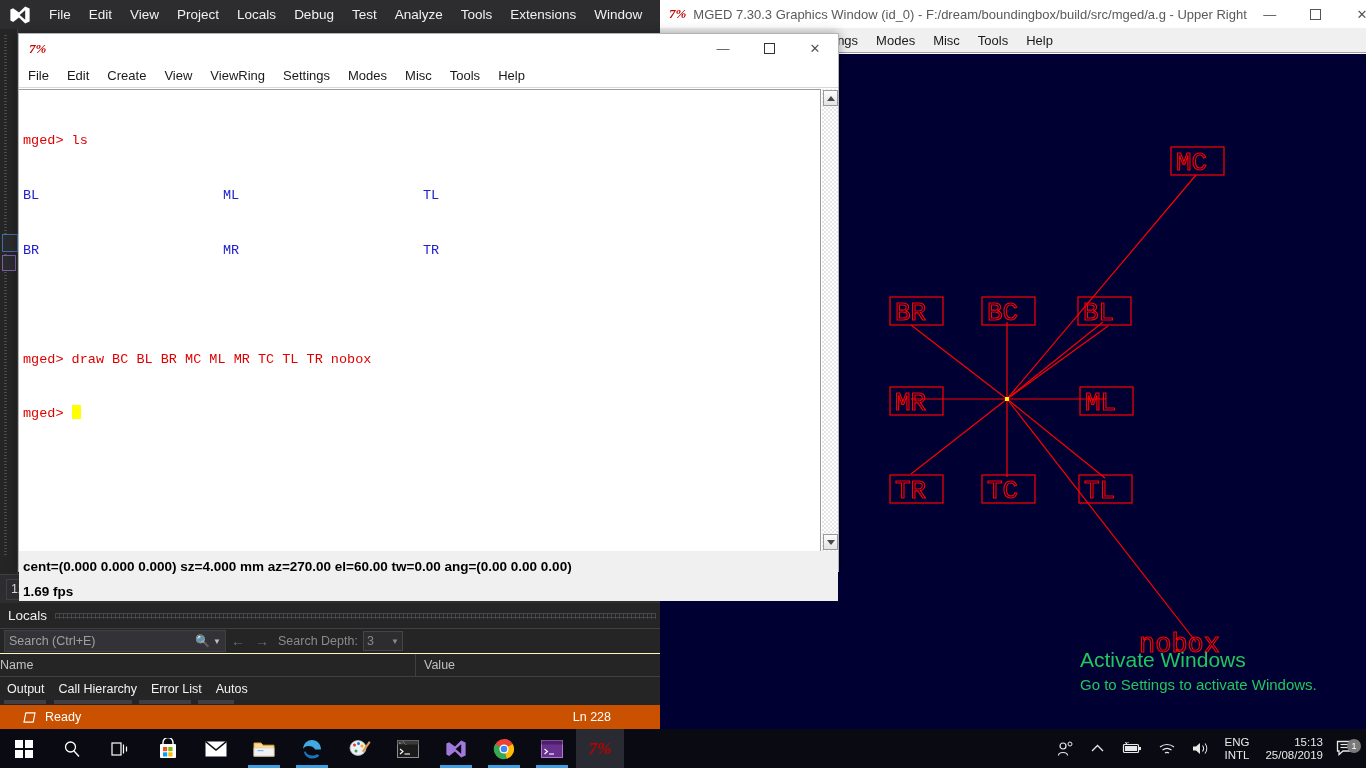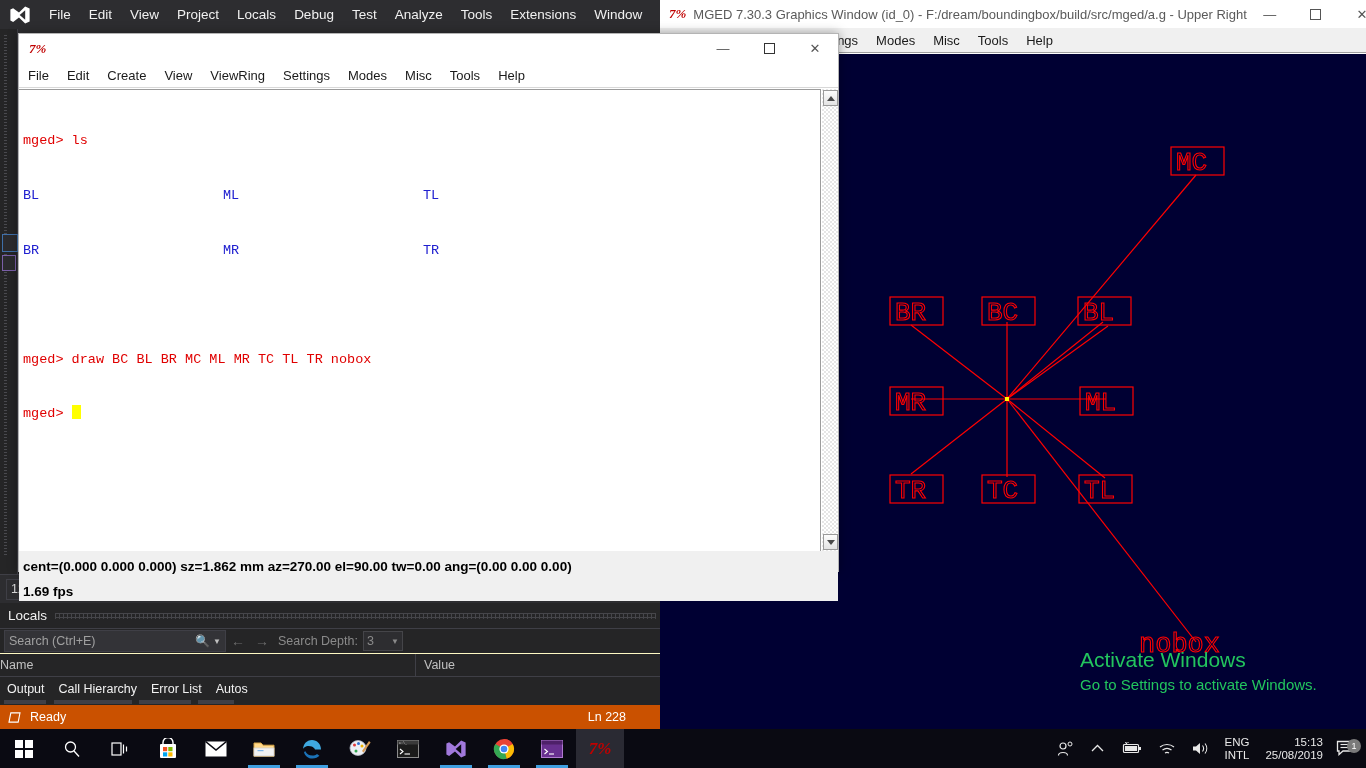"cent=(0.000 0.000 0.000) sz=1.862 mm" div.line { text: 1.862  mm  az=270.00  el=90.00 -> 4.000  mm  az=270.00  el=60.00 }
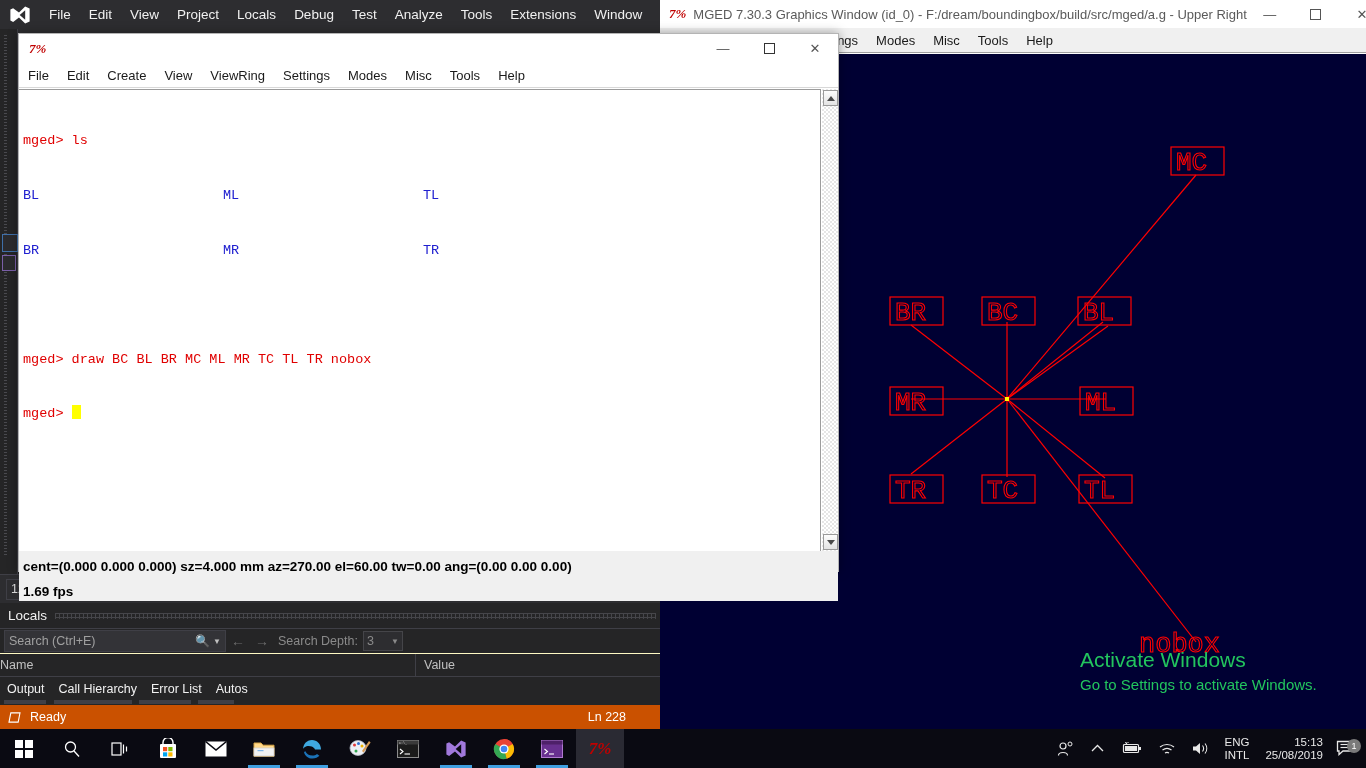"Ready" #vs-statusbar { padding: 0 8px -> 0 23px }
